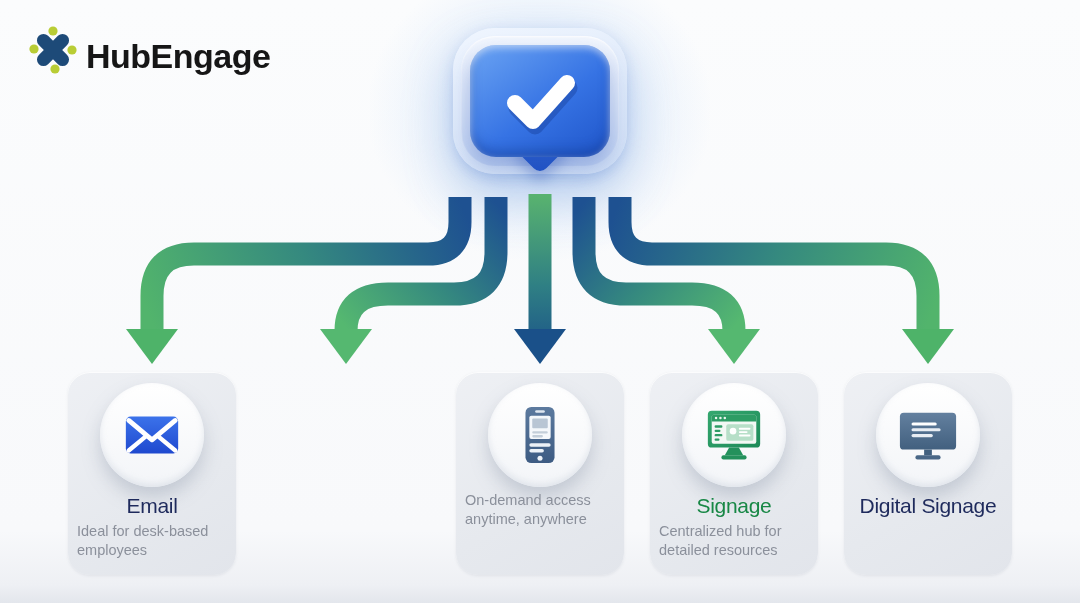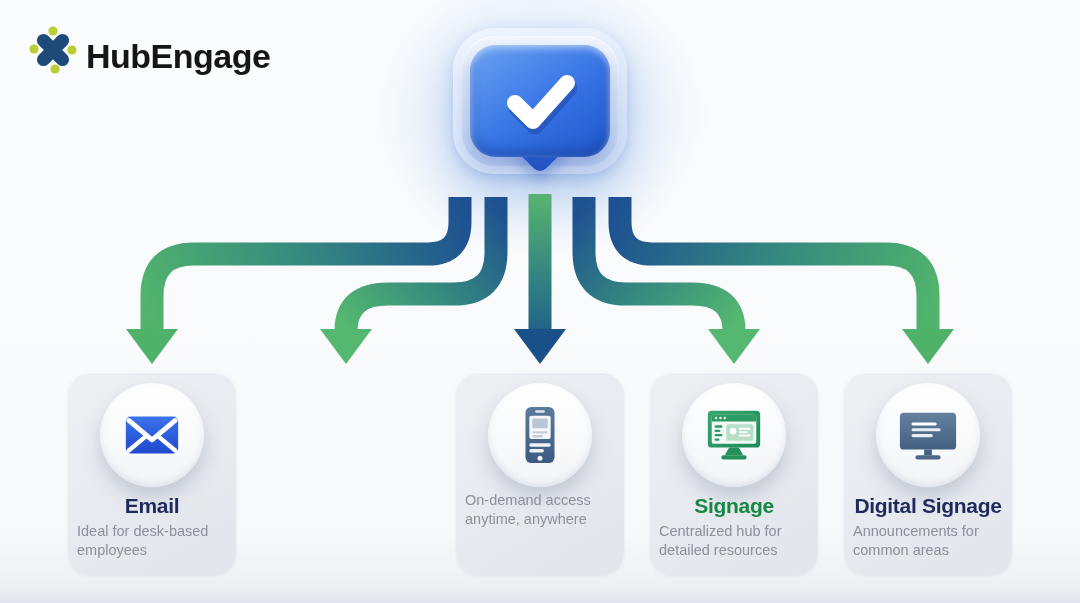"Email" .card h3 { font-weight: bold -> normal }
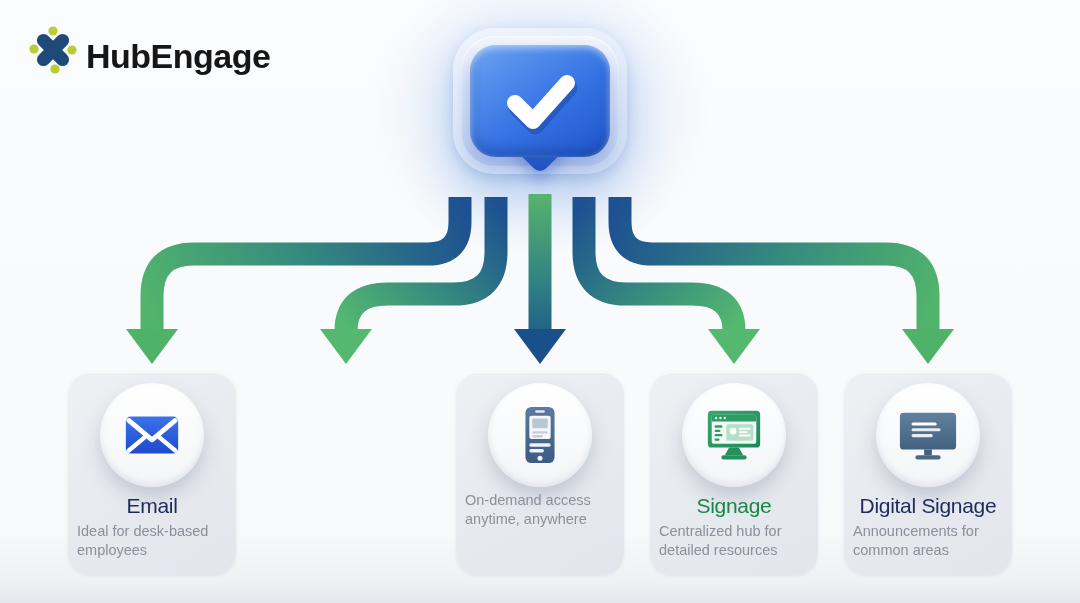"Announcements for common areas" p { html: <p>Announcements for common areas</p> -> none }
